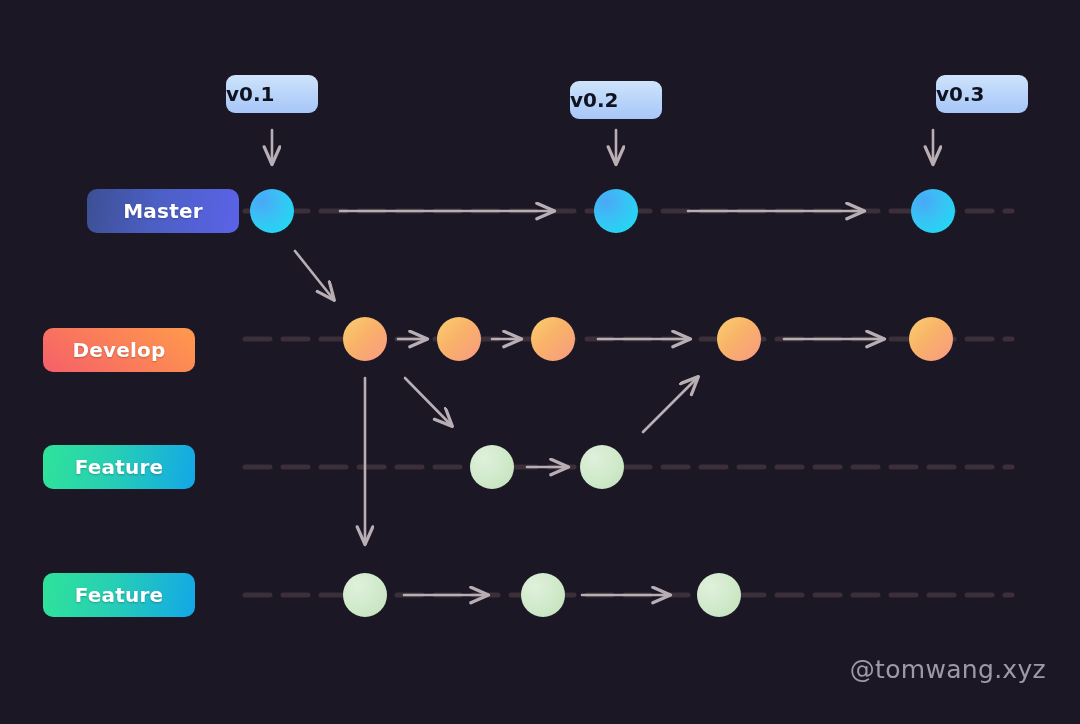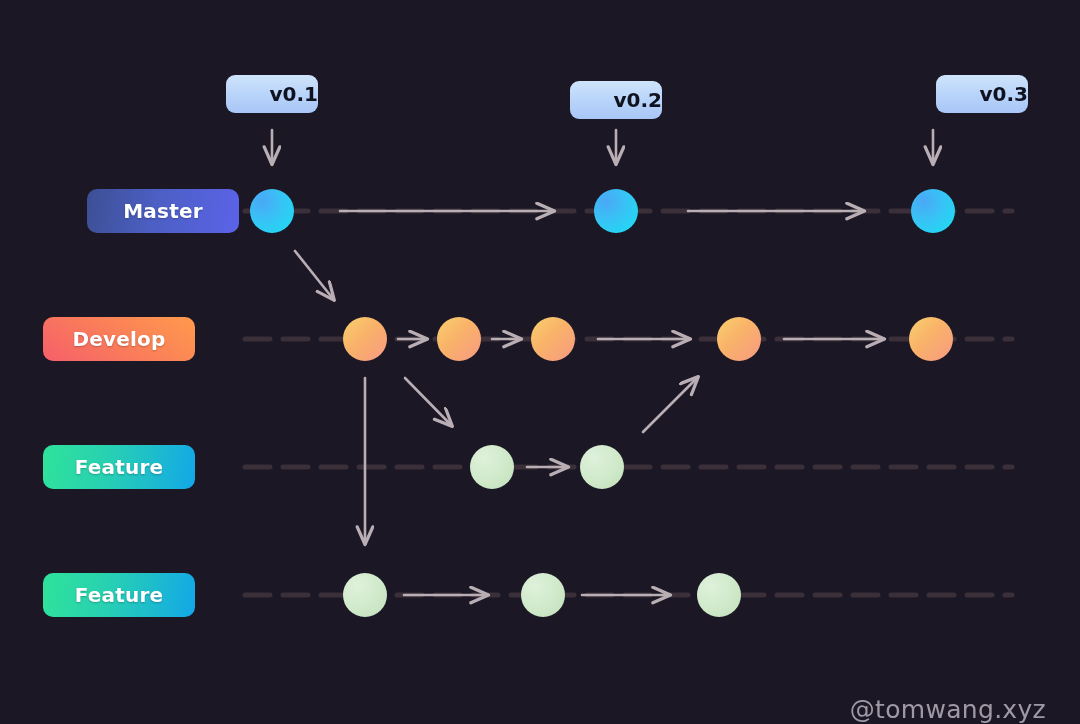"v0.1" .version-tag { justify-content: flex-end -> flex-start }
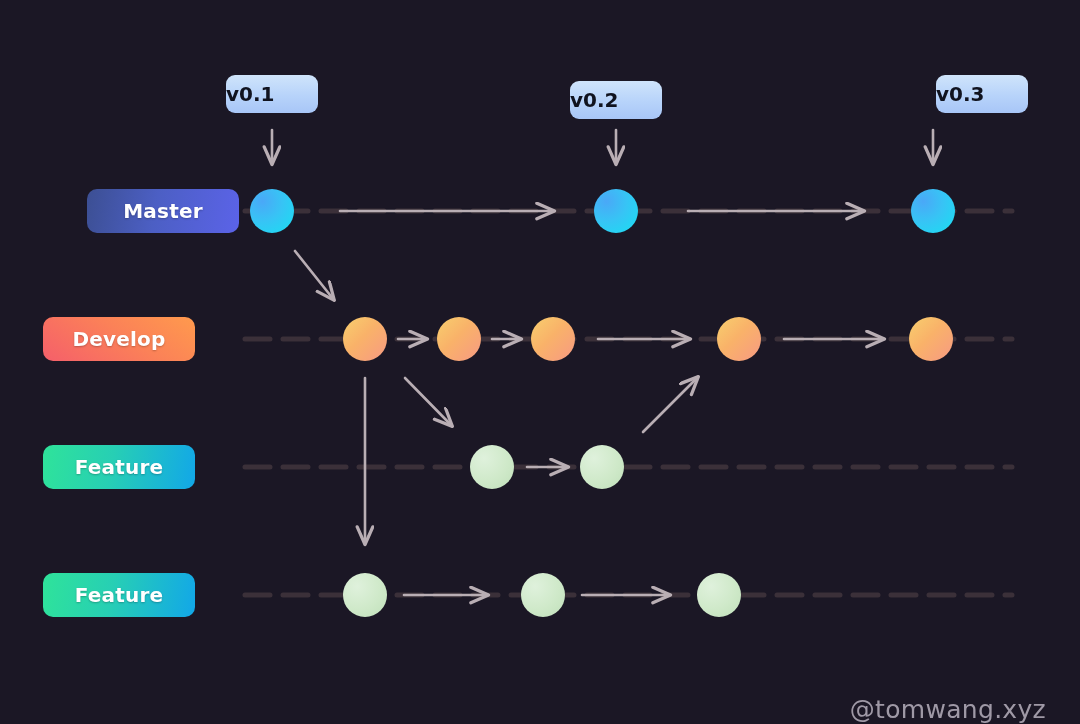"Develop" .pill-develop { top: 317px -> 328px }
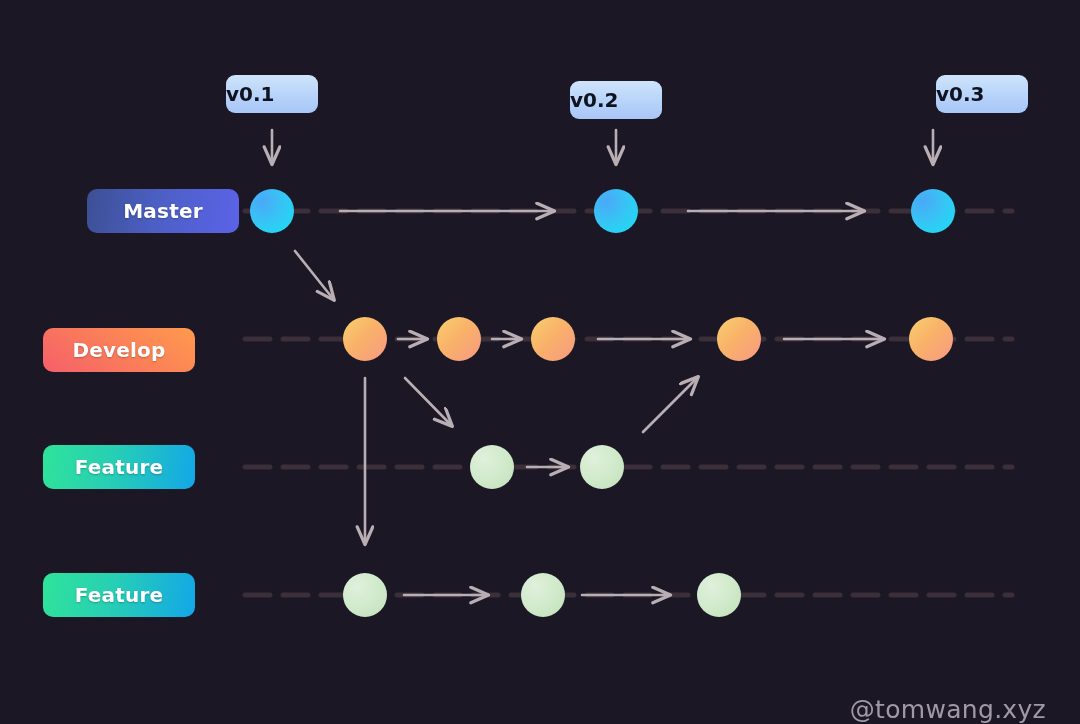"@tomwang.xyz" #watermark { margin-top: 40px -> none }
